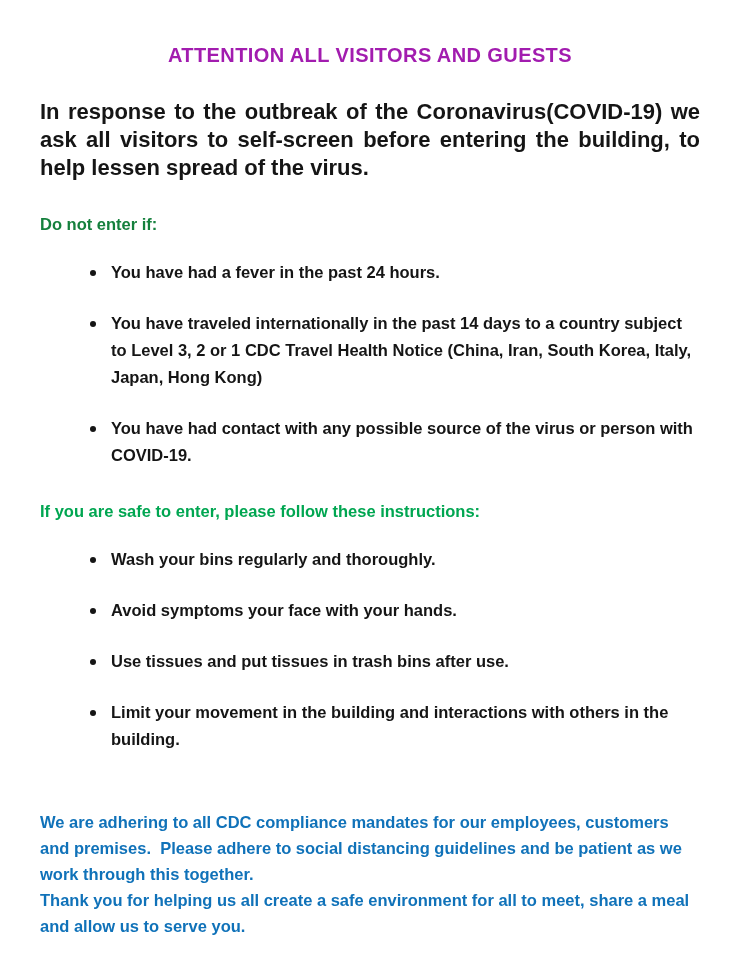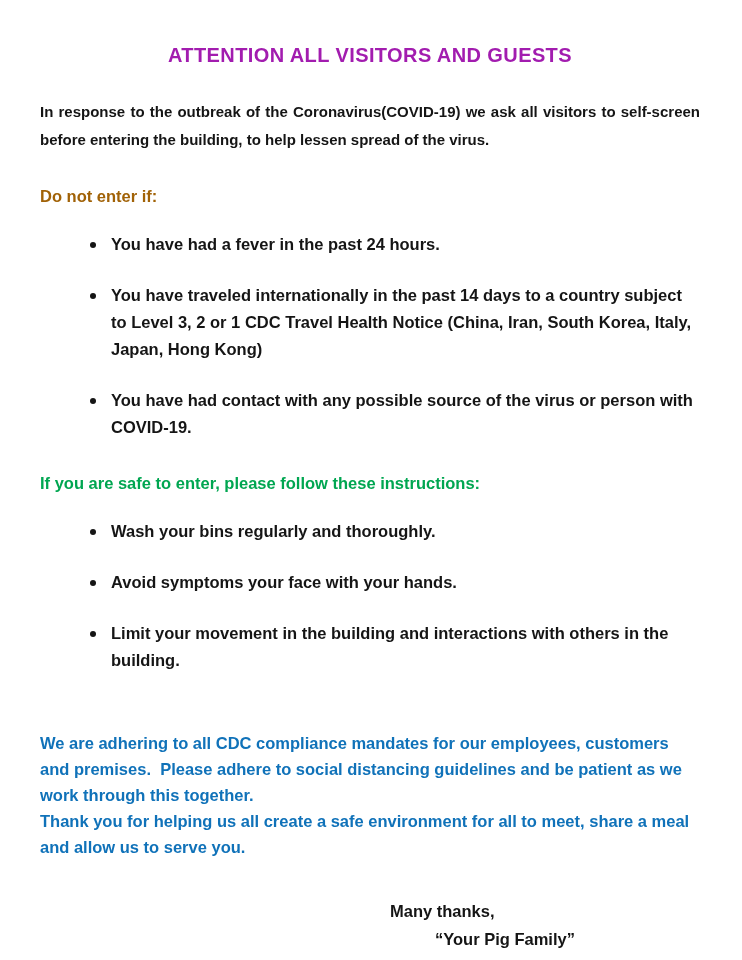"In response to the outbreak" .intro { font-size: 15px -> 22px }
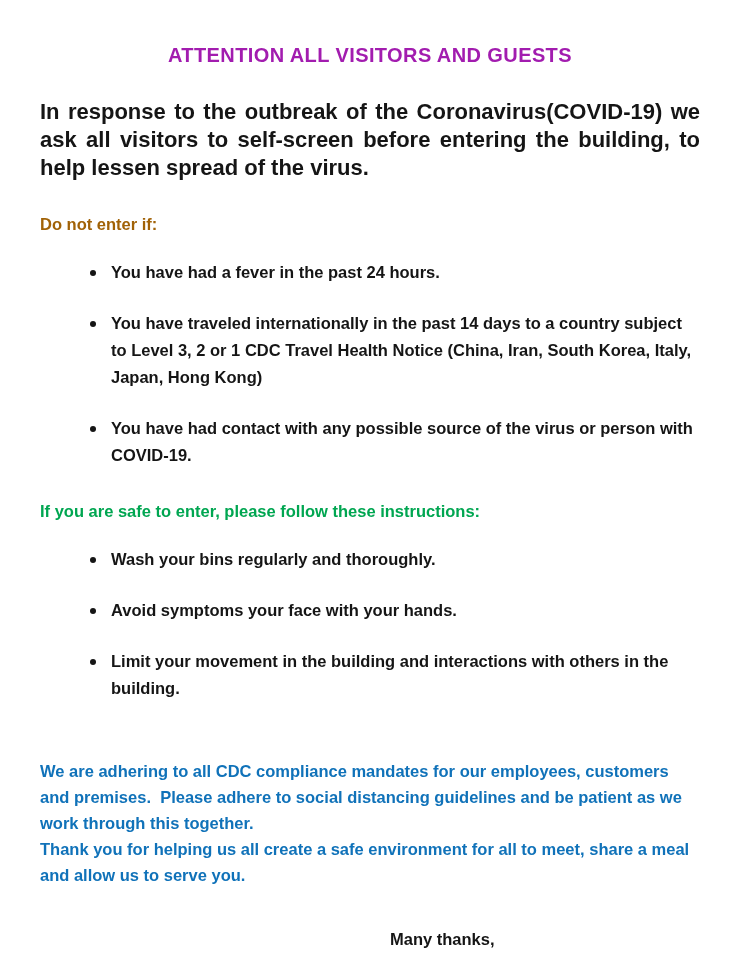"Do not enter if:" .section-heading.red { color: #a16207 -> #15803d }
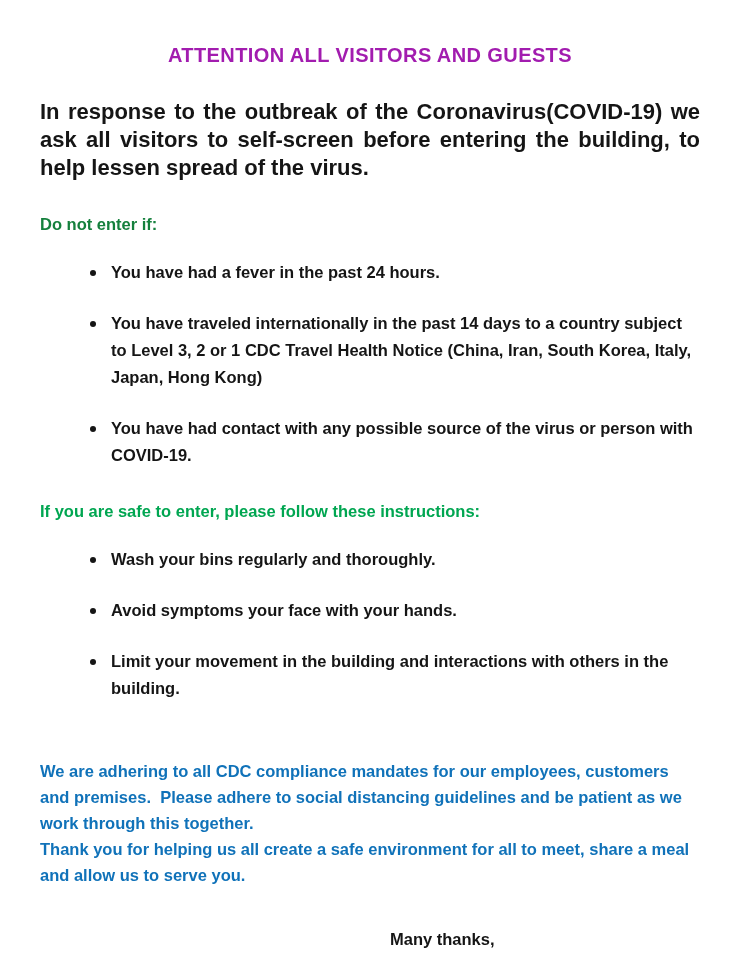"Use tissues and put tissues" li { html: none -> <li><span></span><span>Use tissues and put tissues in trash bins after use.</span></li> }
